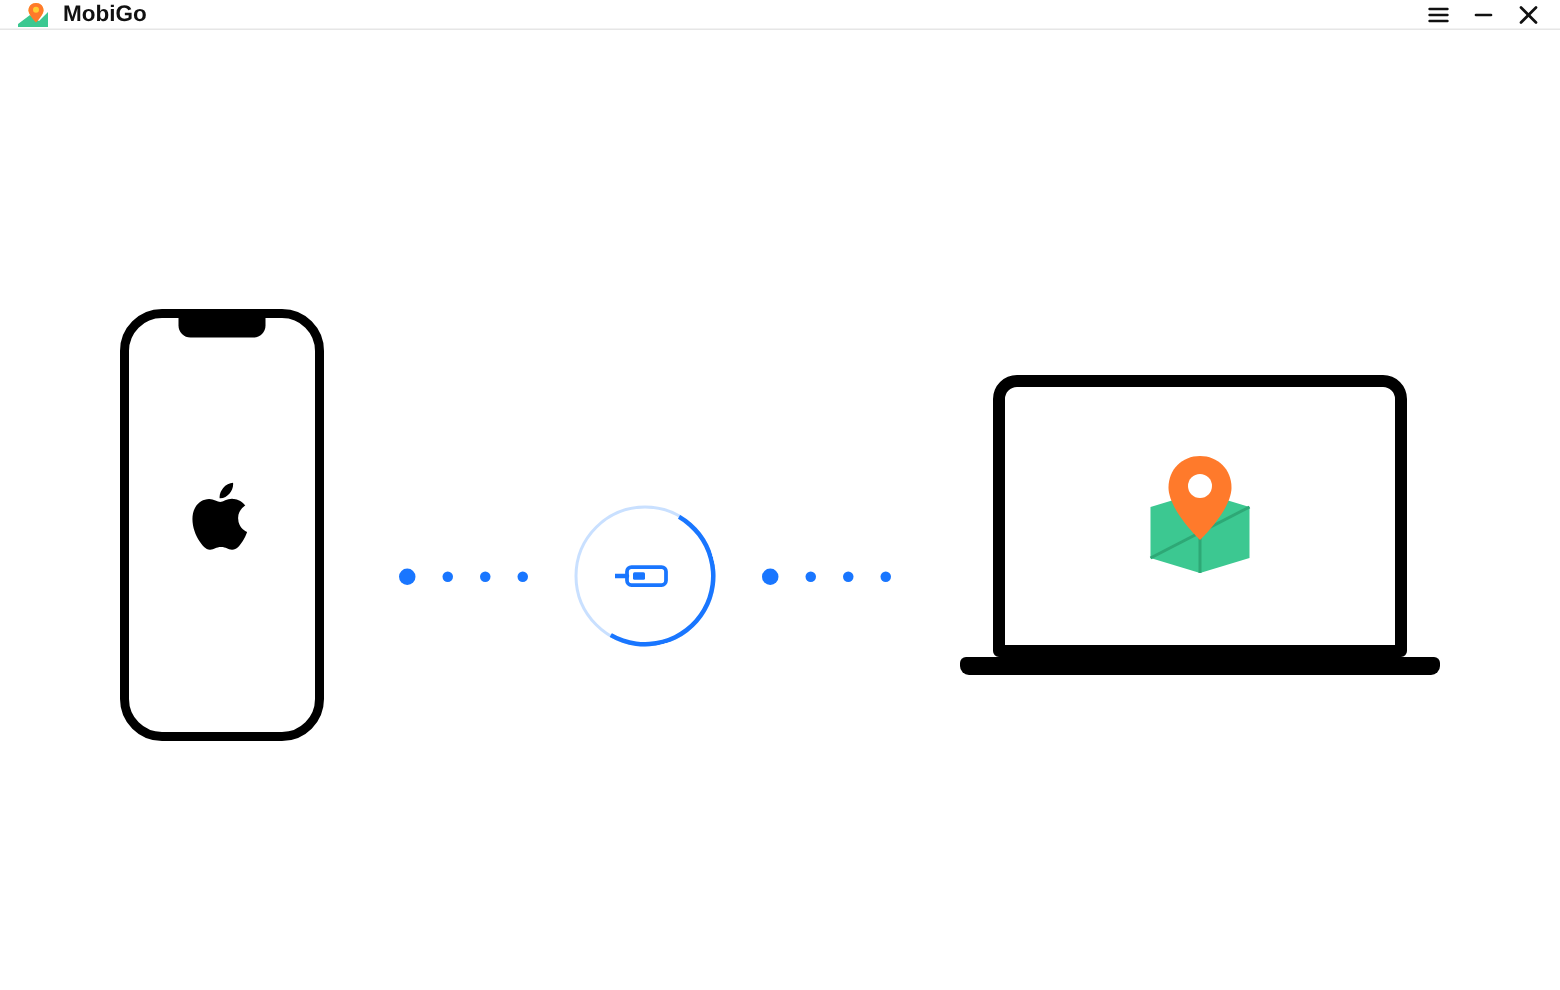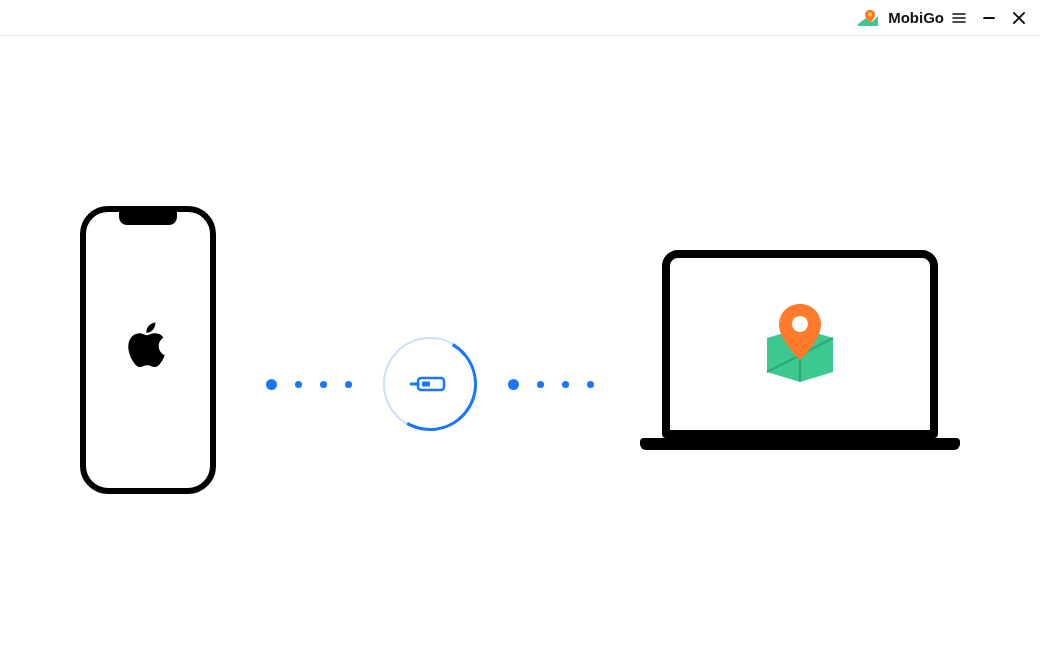"MobiGo" .titlebar { height: 36px -> 20px; justify-content: flex-end -> space-between }
